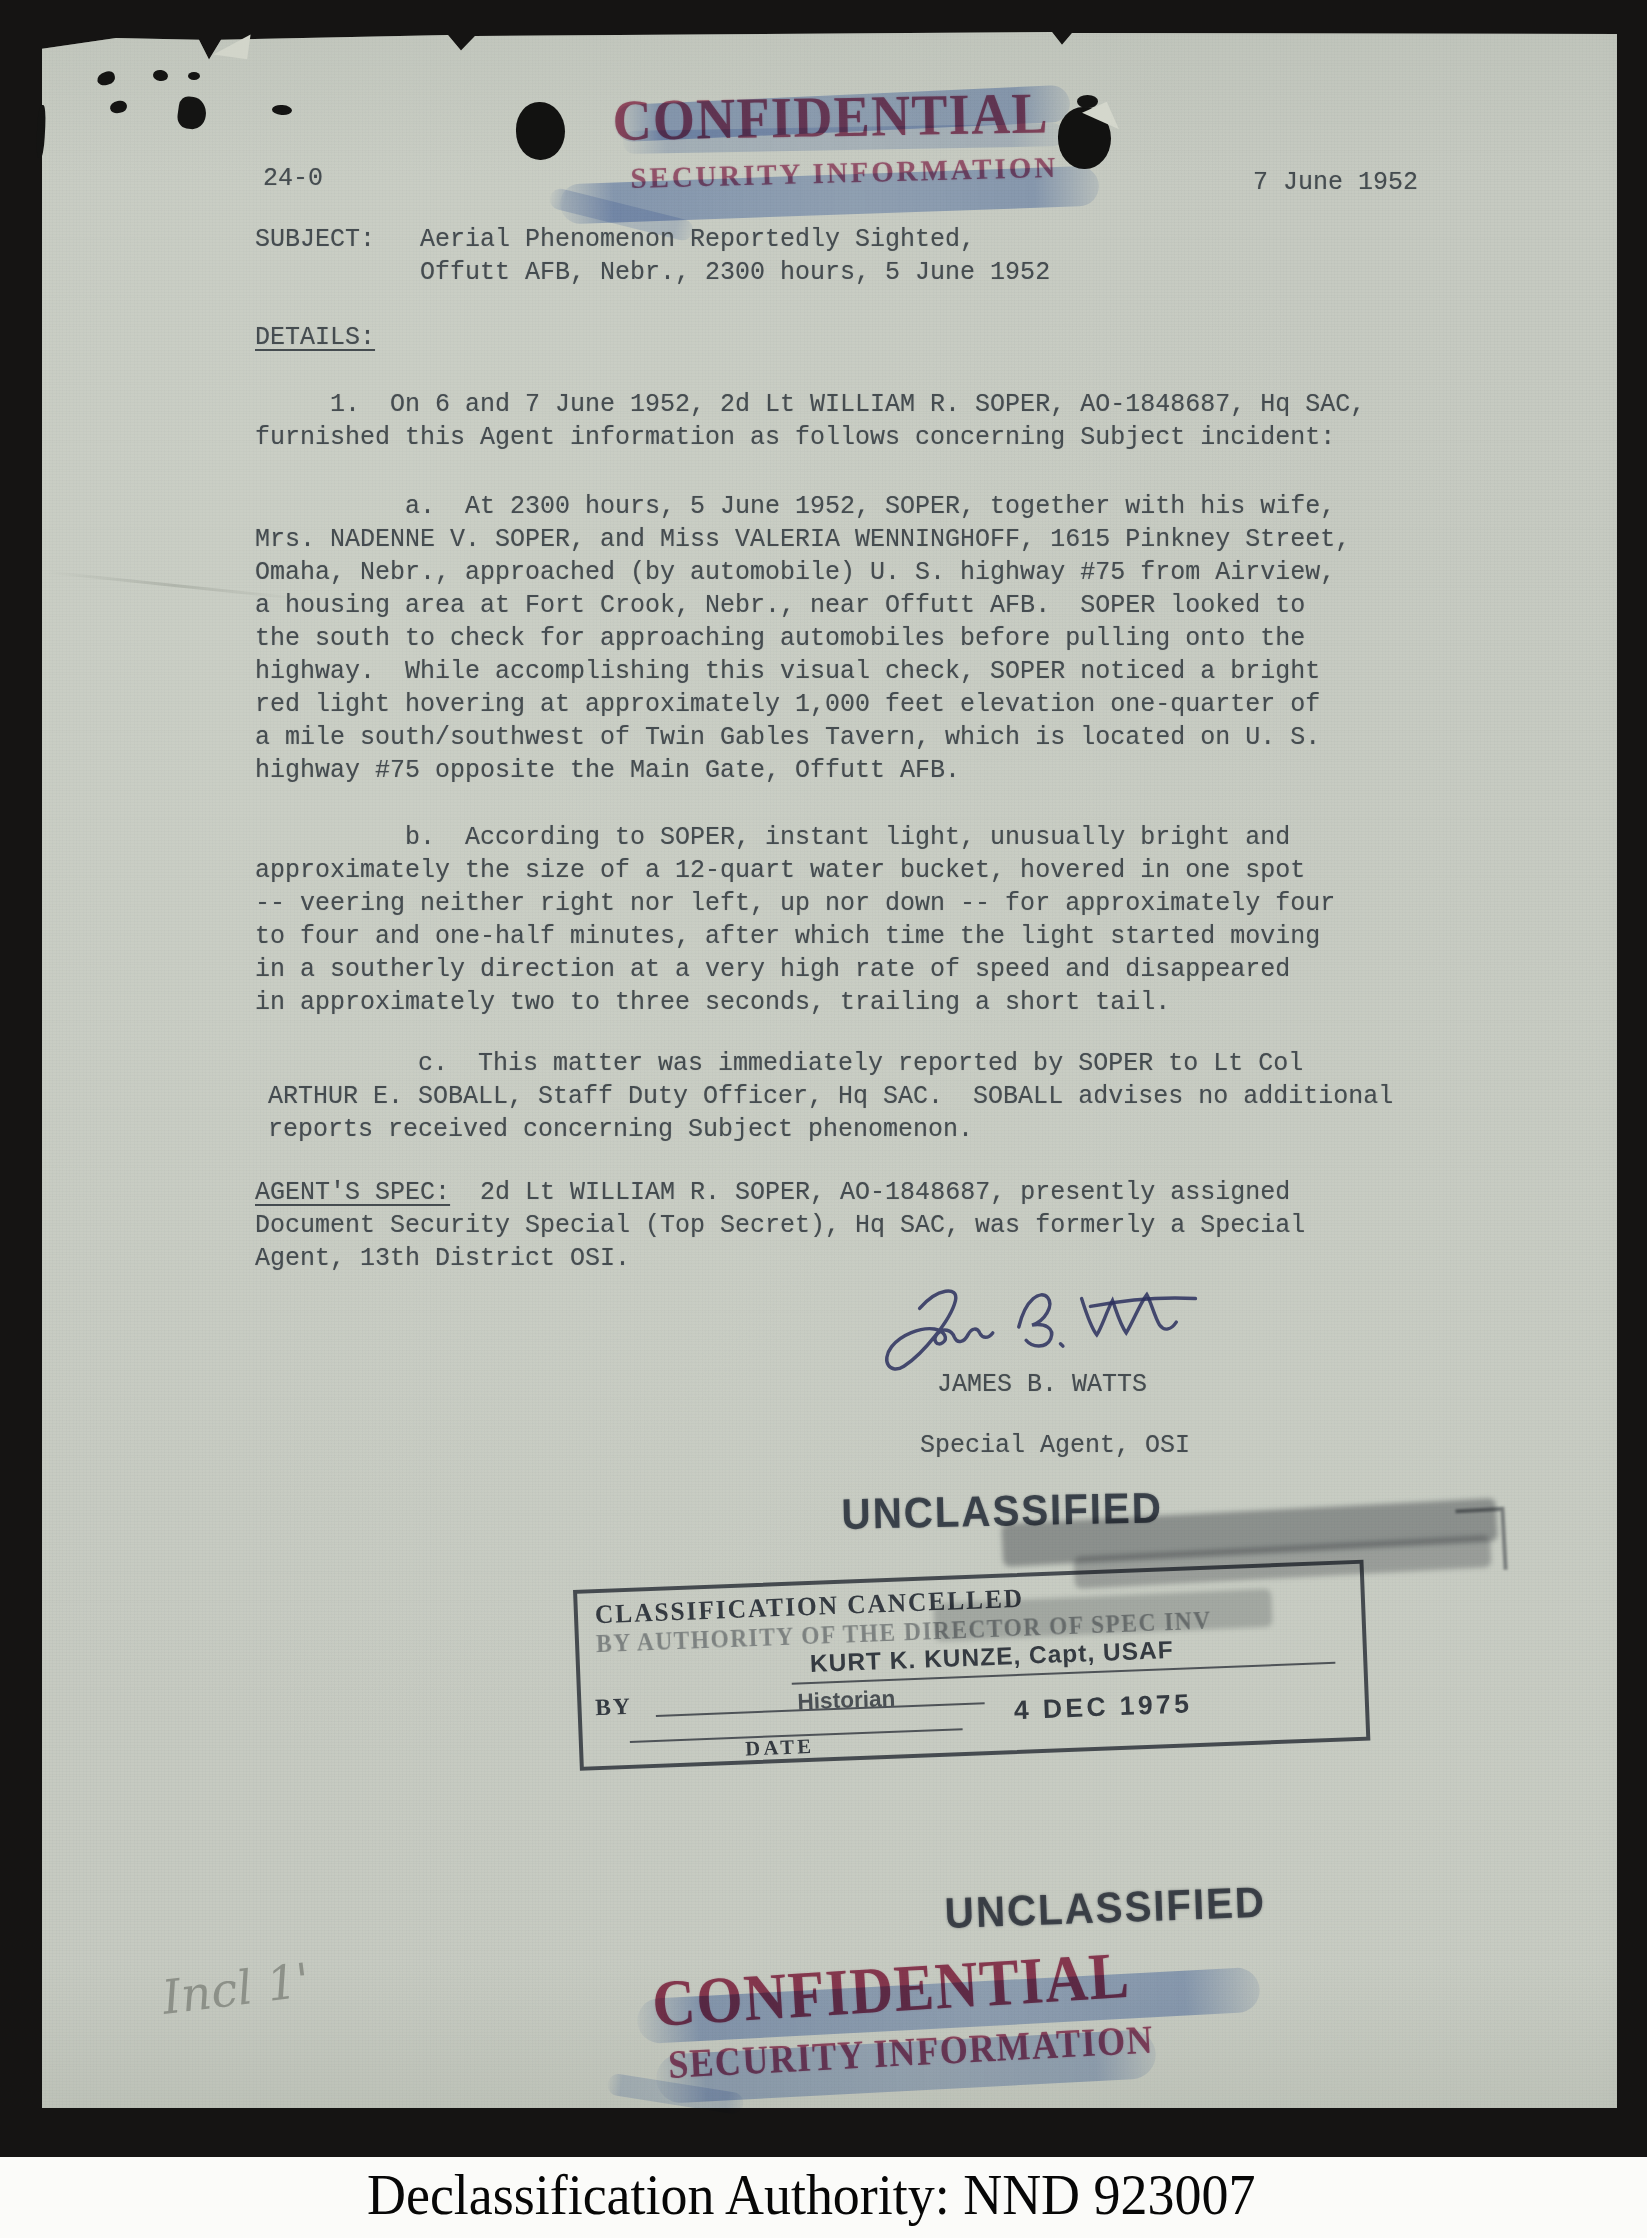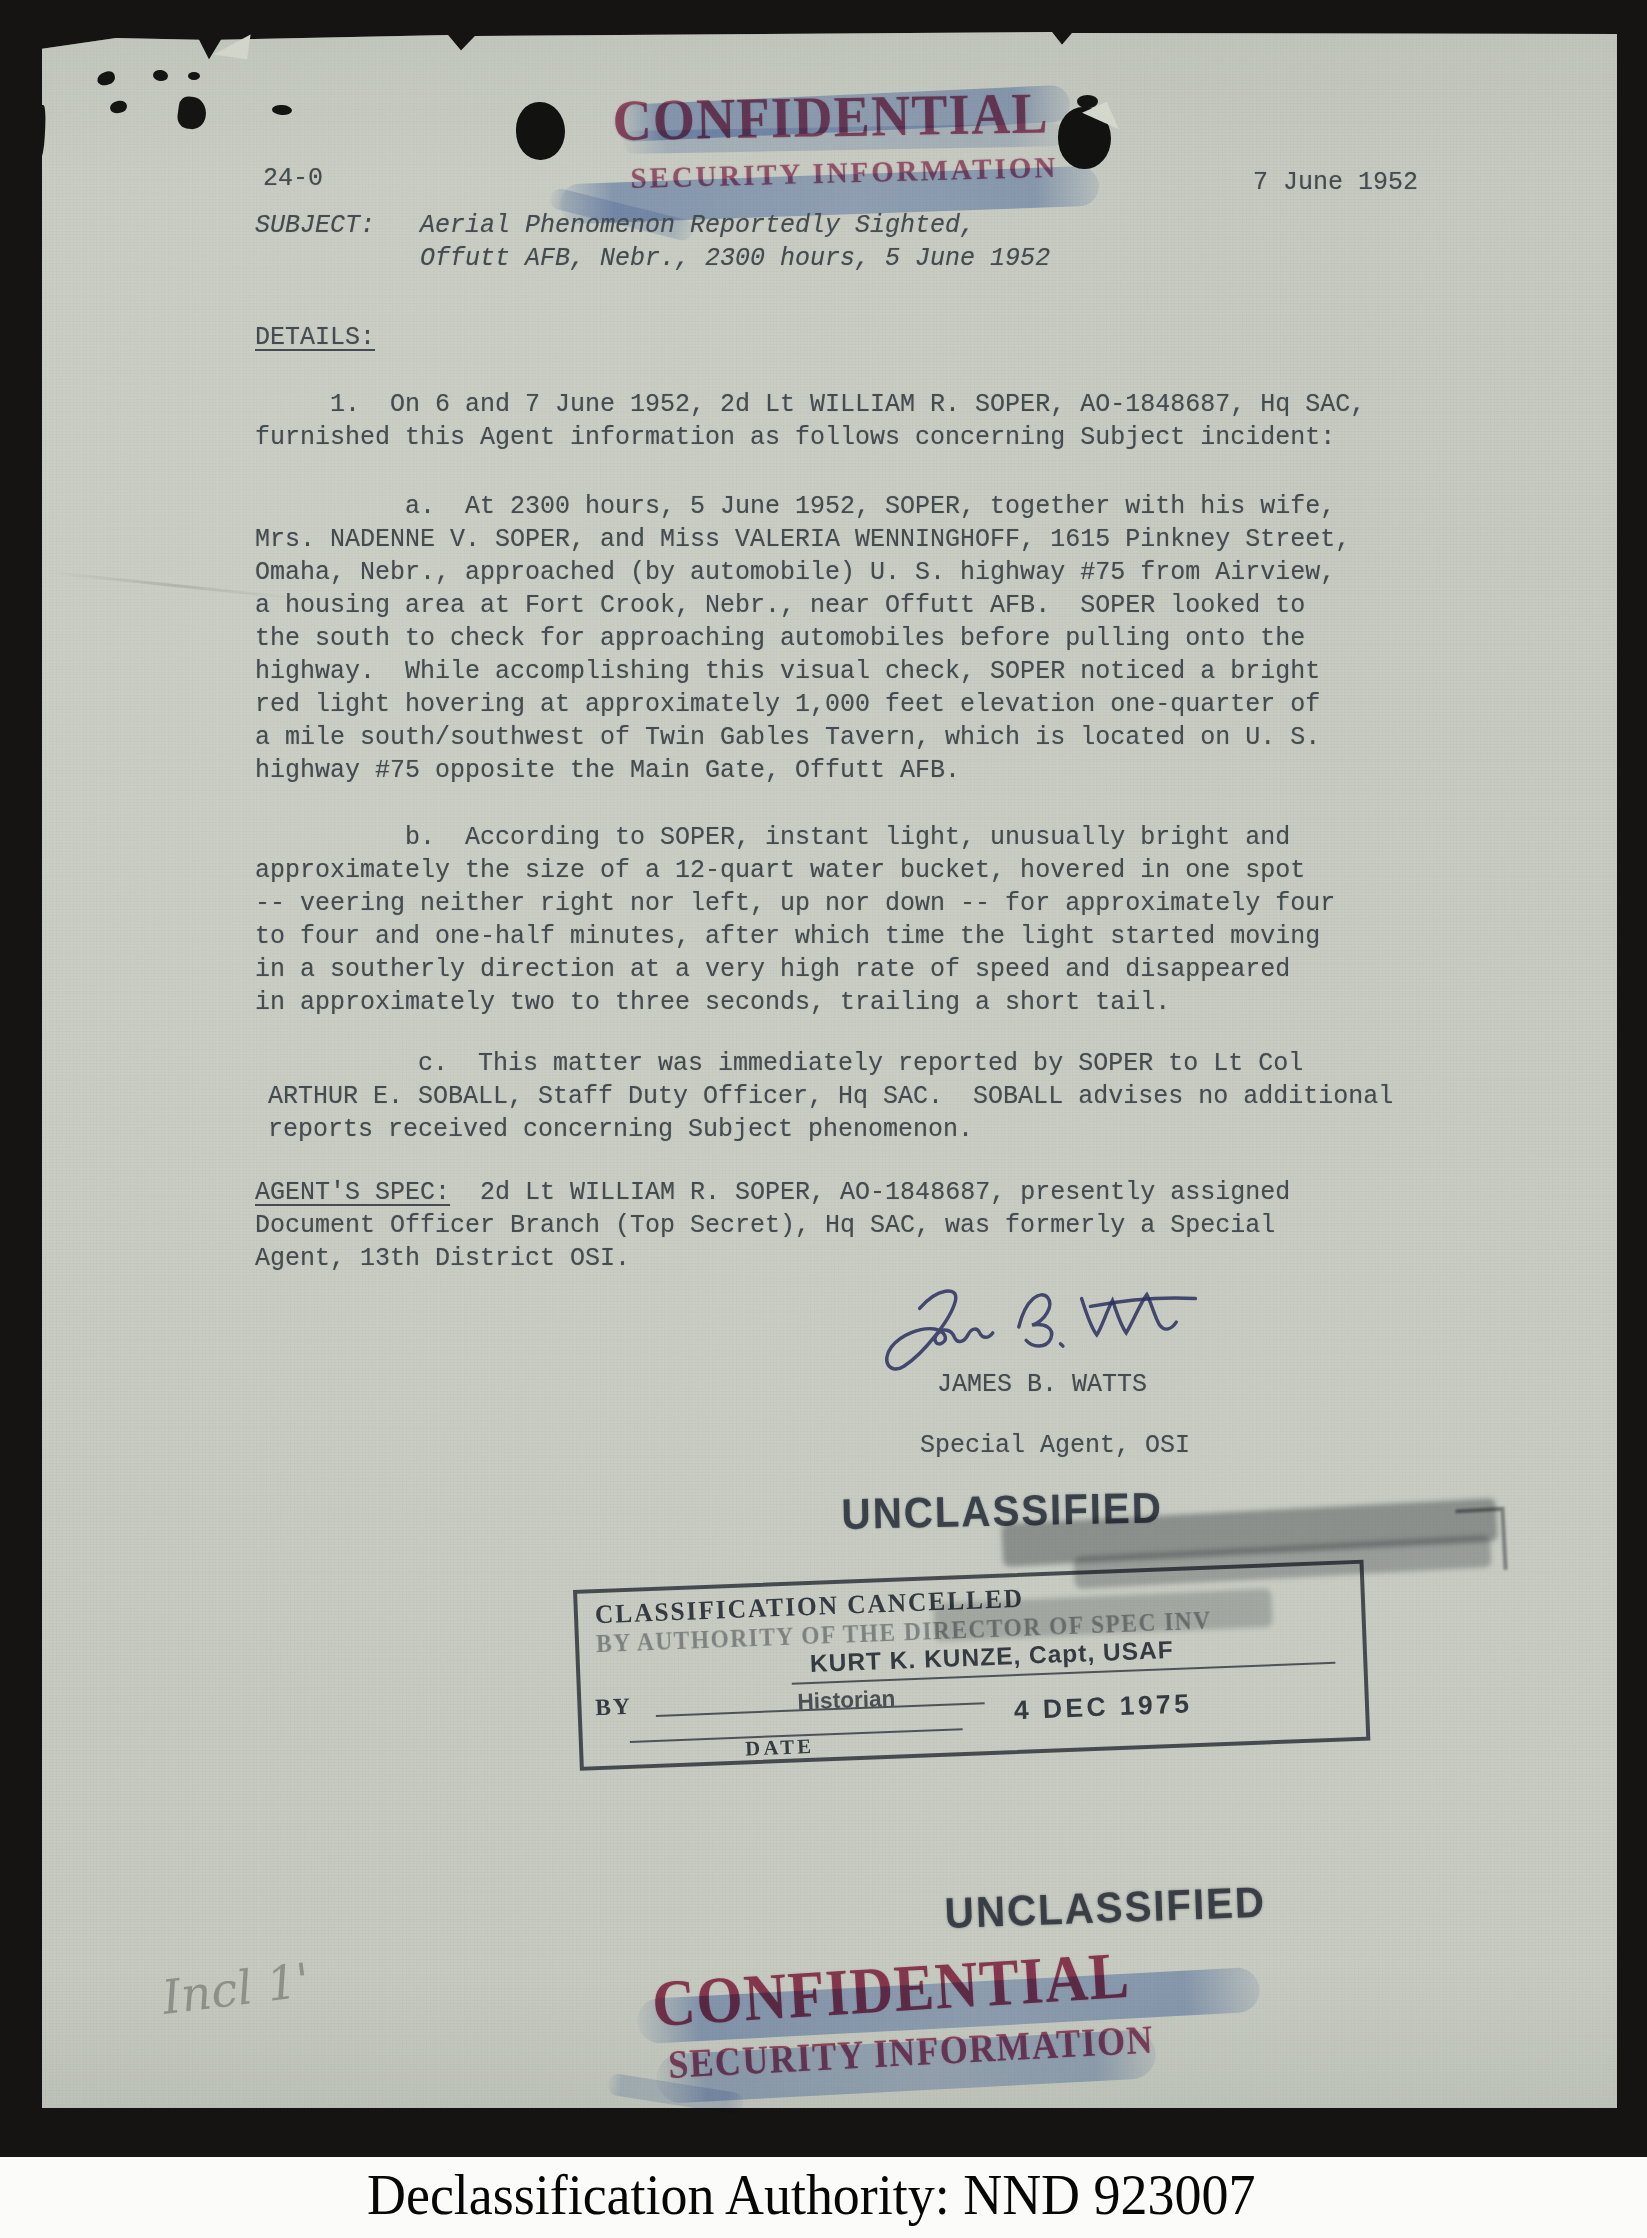"SUBJECT: Aerial Phenomenon Reportedly" div.typew { font-style: italic -> none; top: 209px -> 223px }
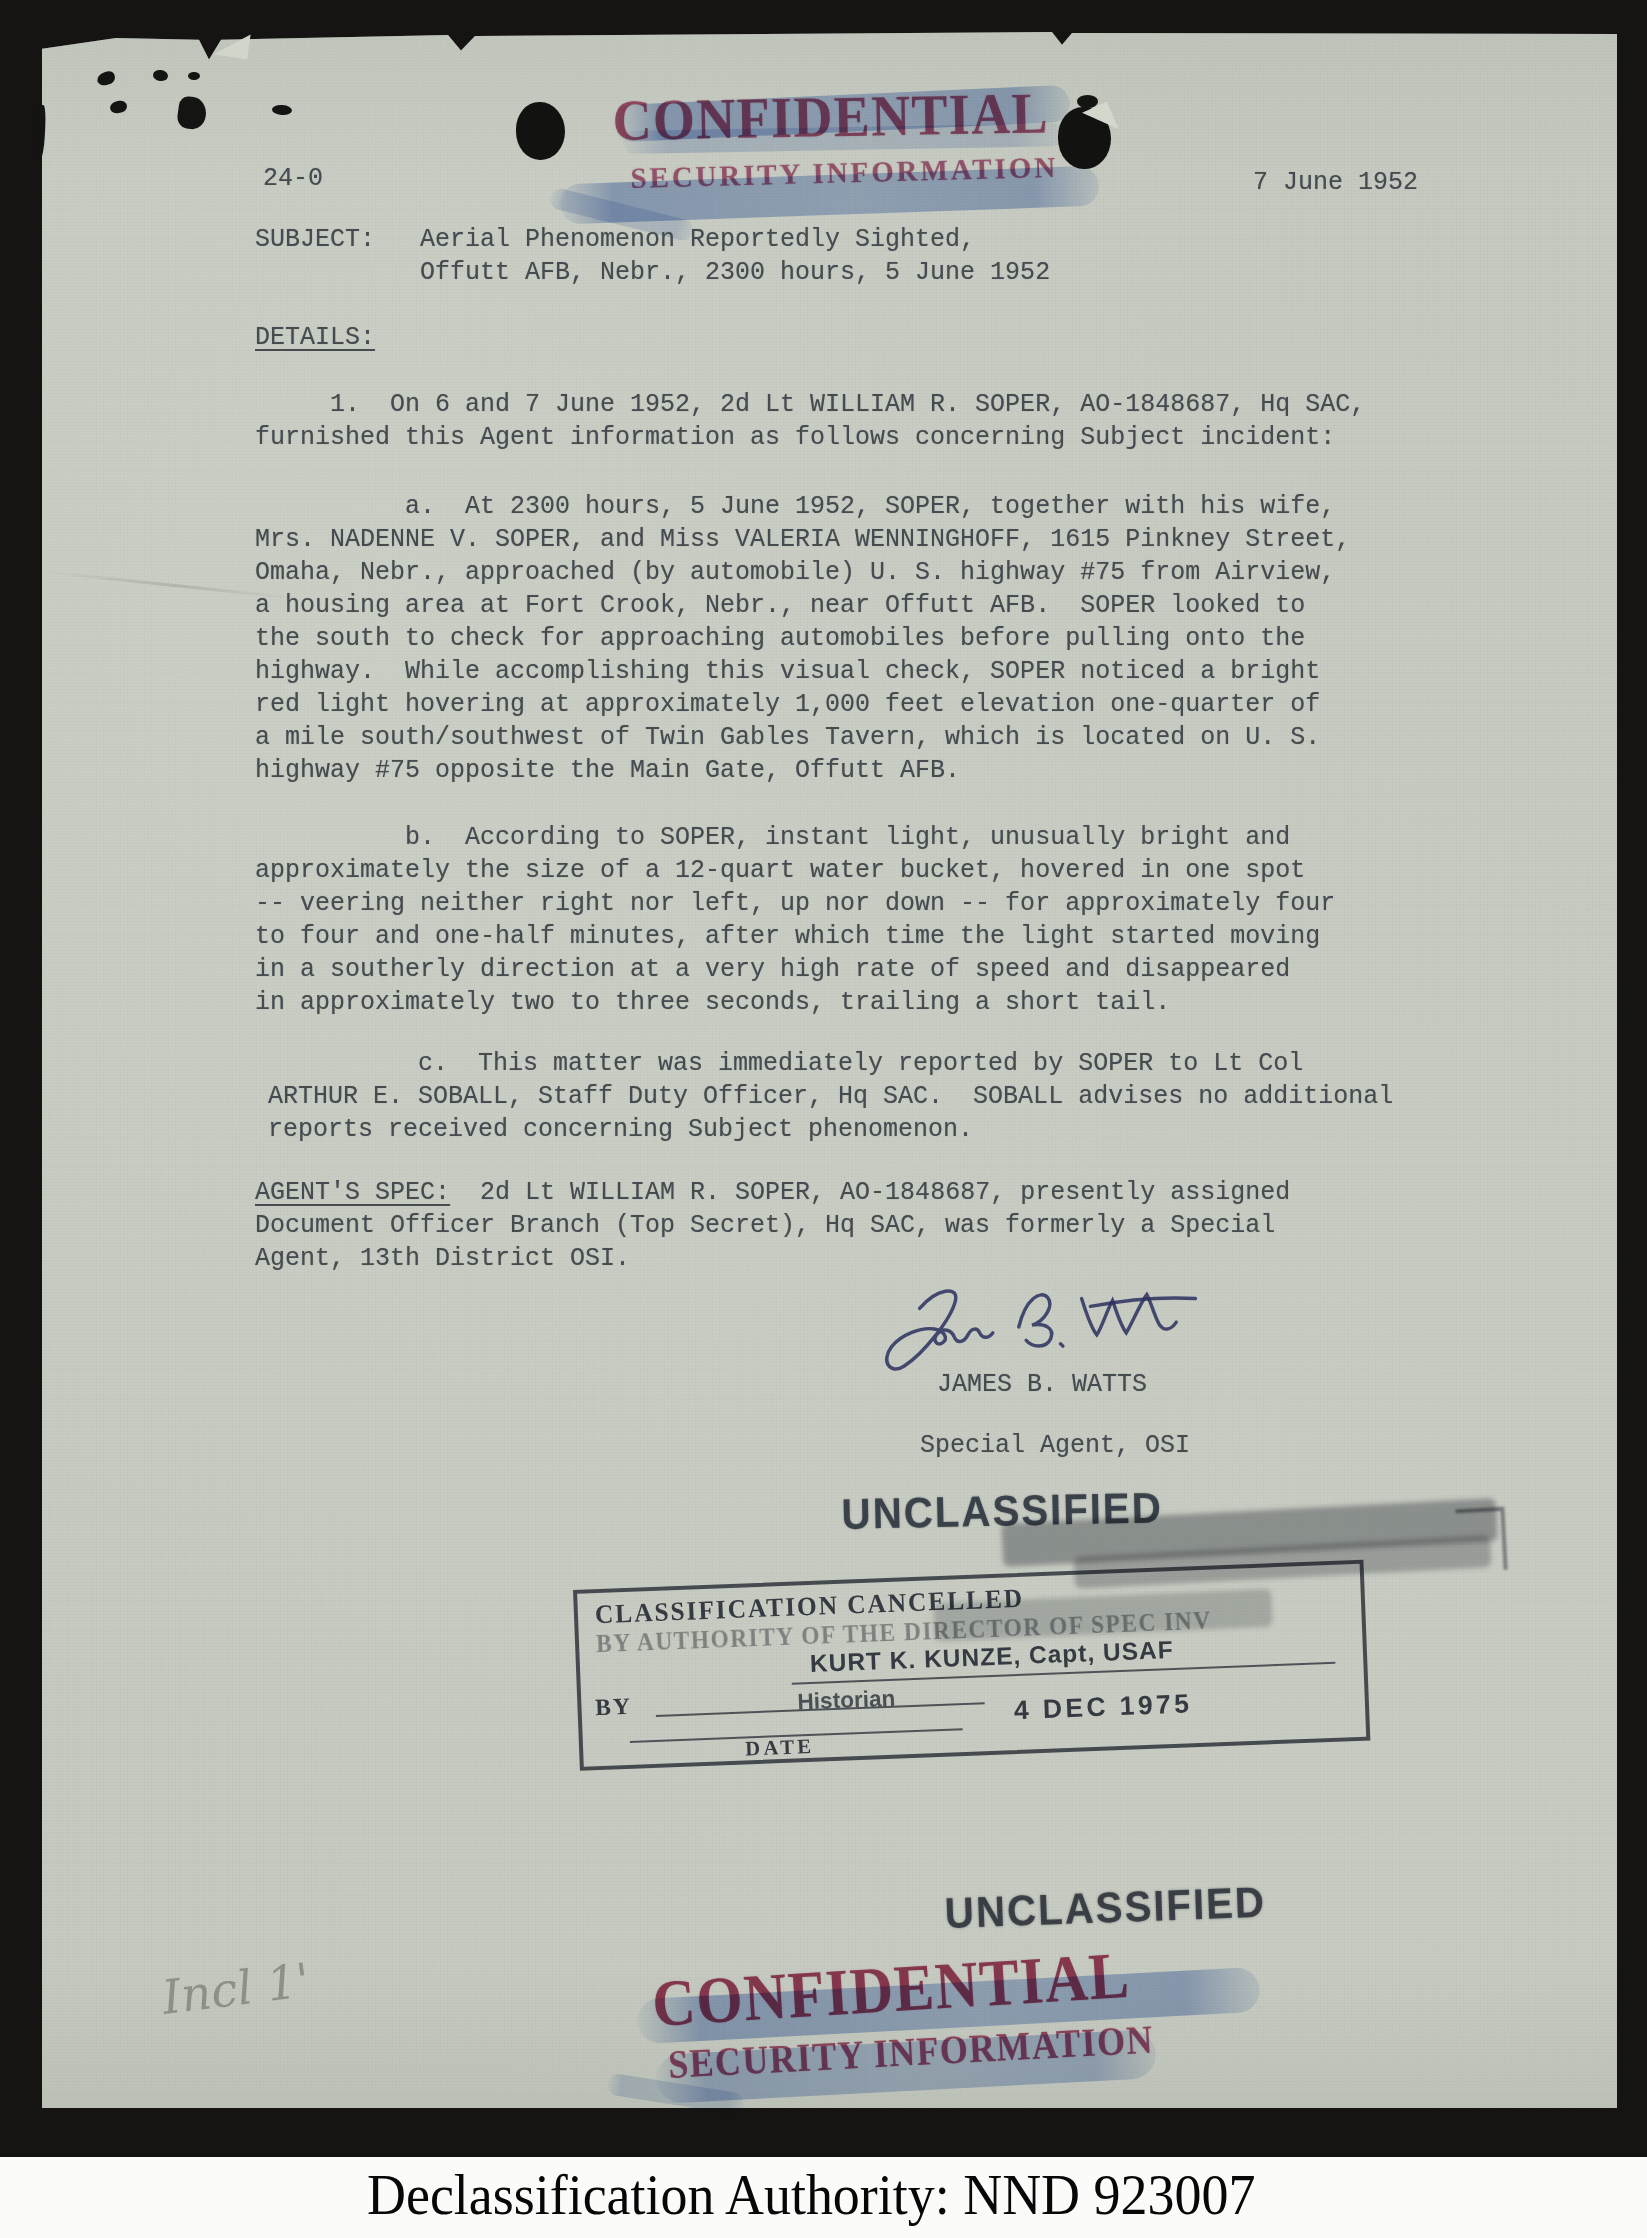"Document Officer Branch (Top Secret)," span { text: Officer Branch -> Security Special }
